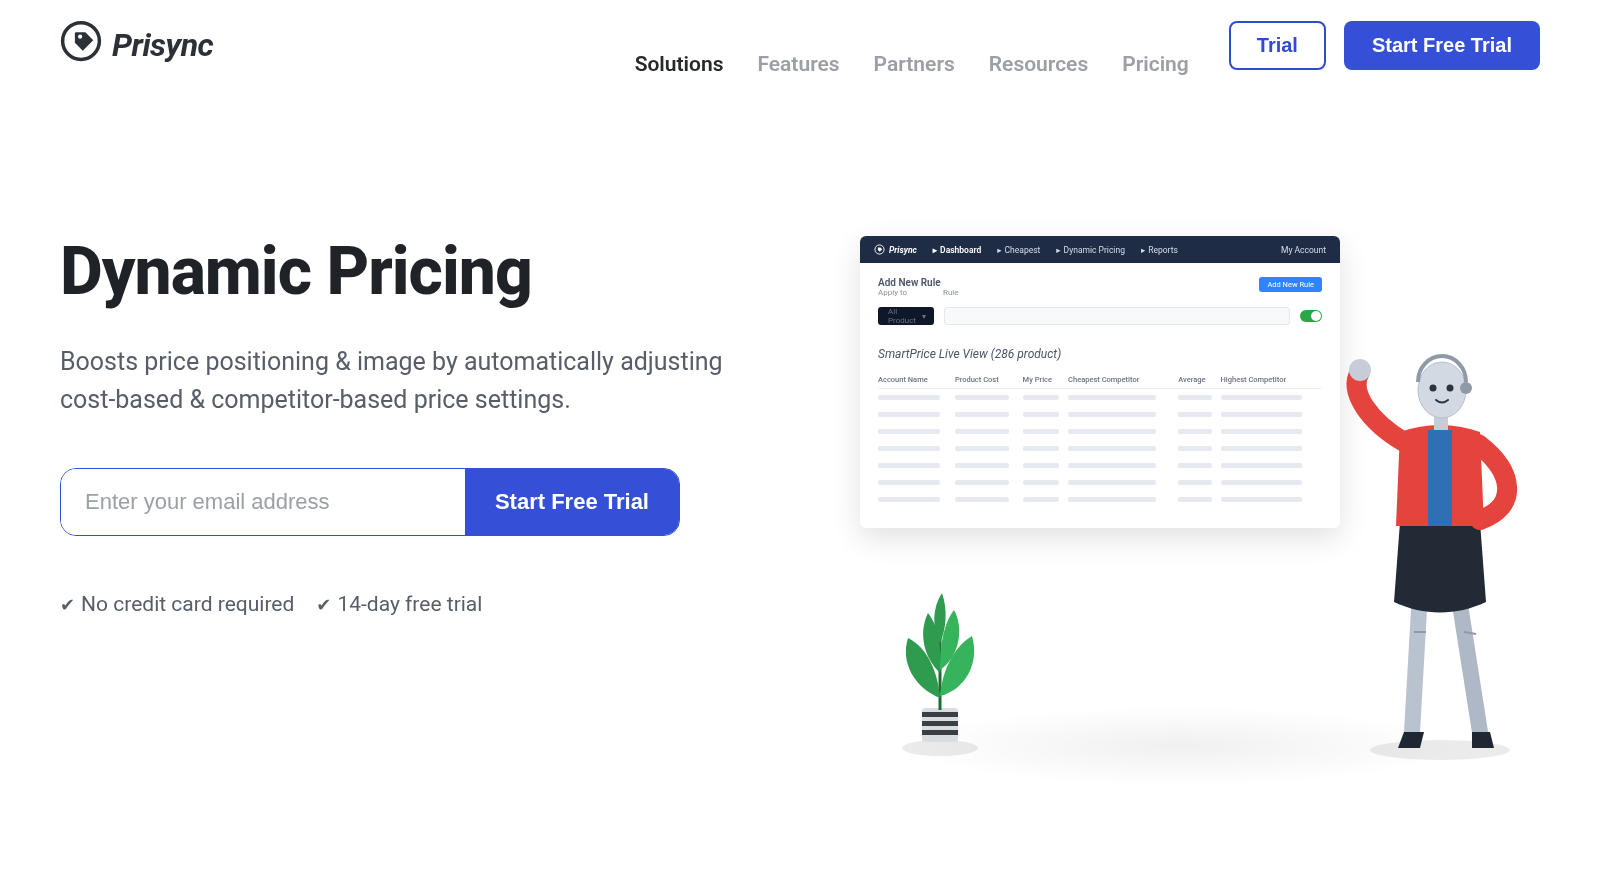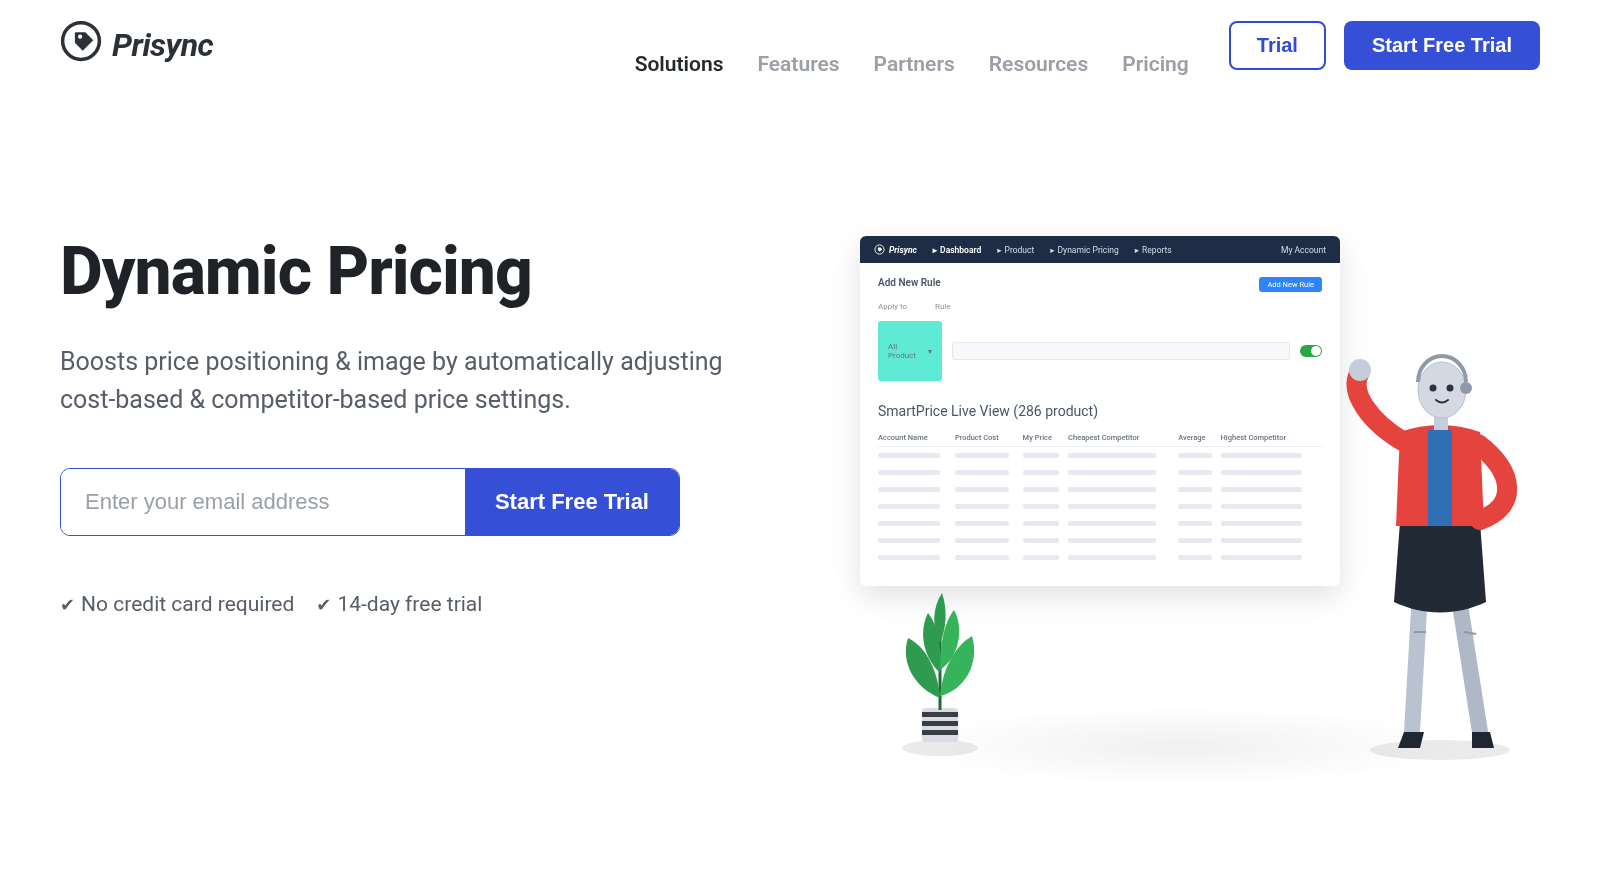"Product" span { text: Product -> Cheapest }
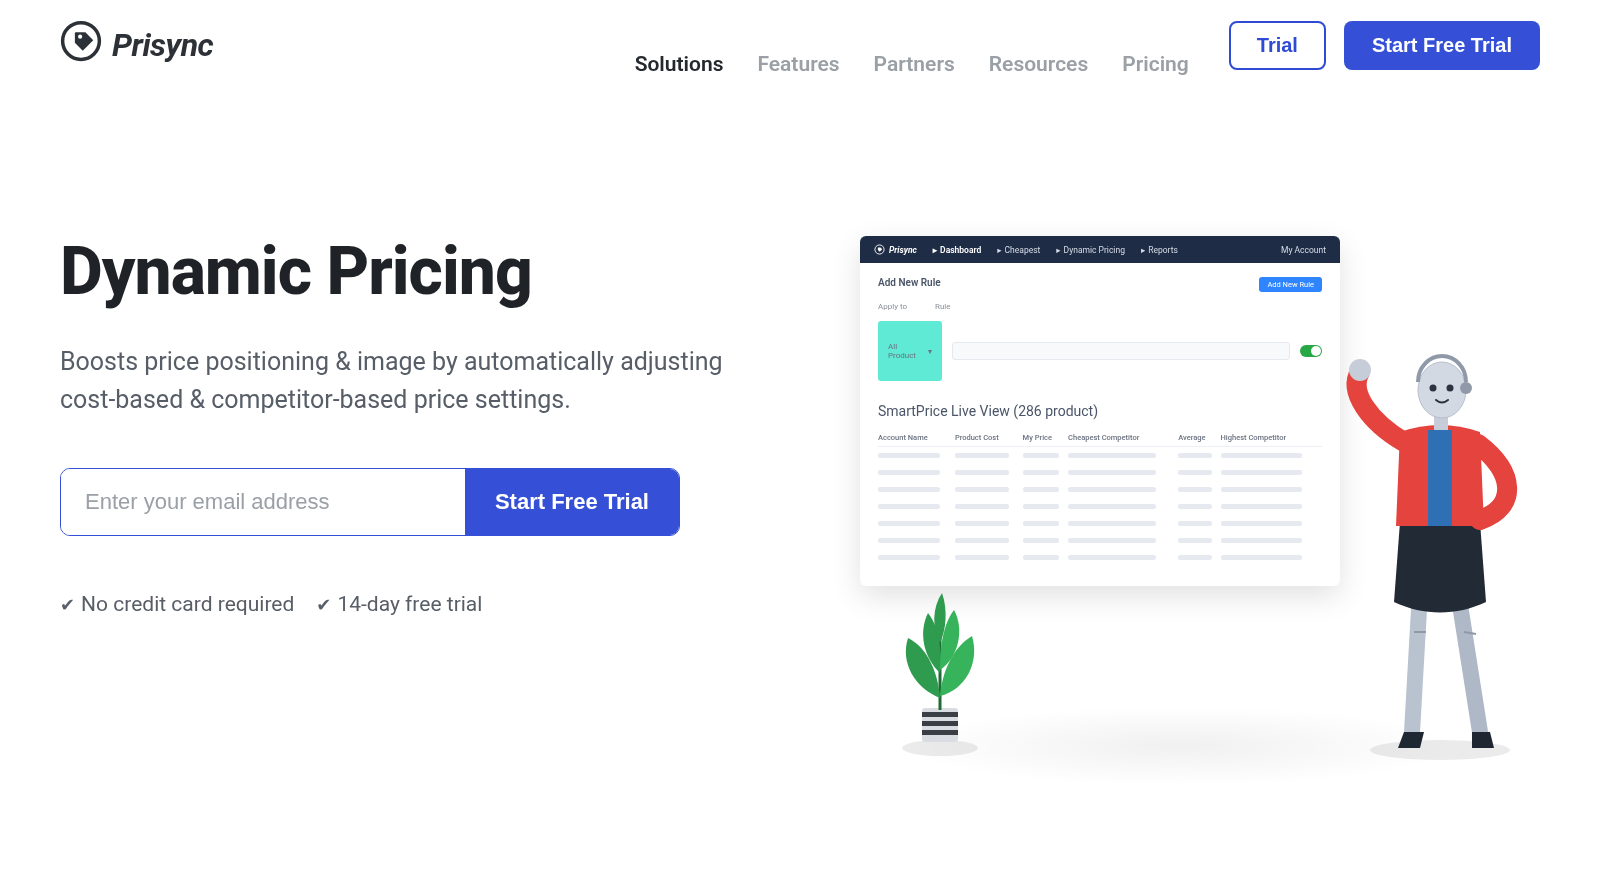"Apply to" .field-row { gap: 28px -> 36px; margin-top: 14px -> none }
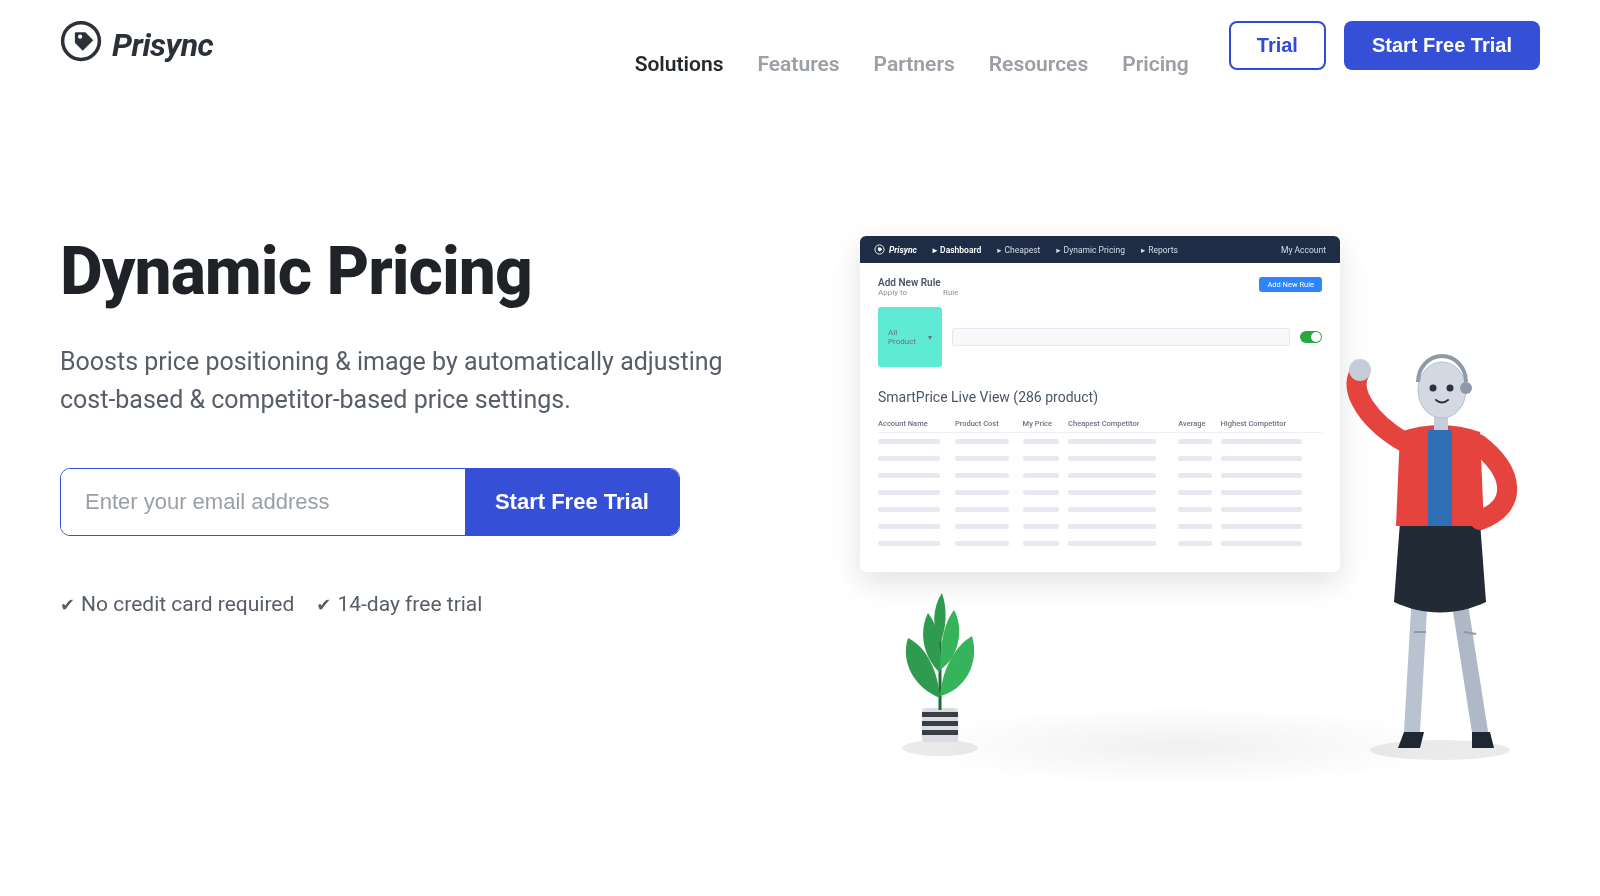"All Product" .chip { background: #5eead4 -> #0f172a; padding: 21px 10px -> 0 10px; width: 64px -> 56px }
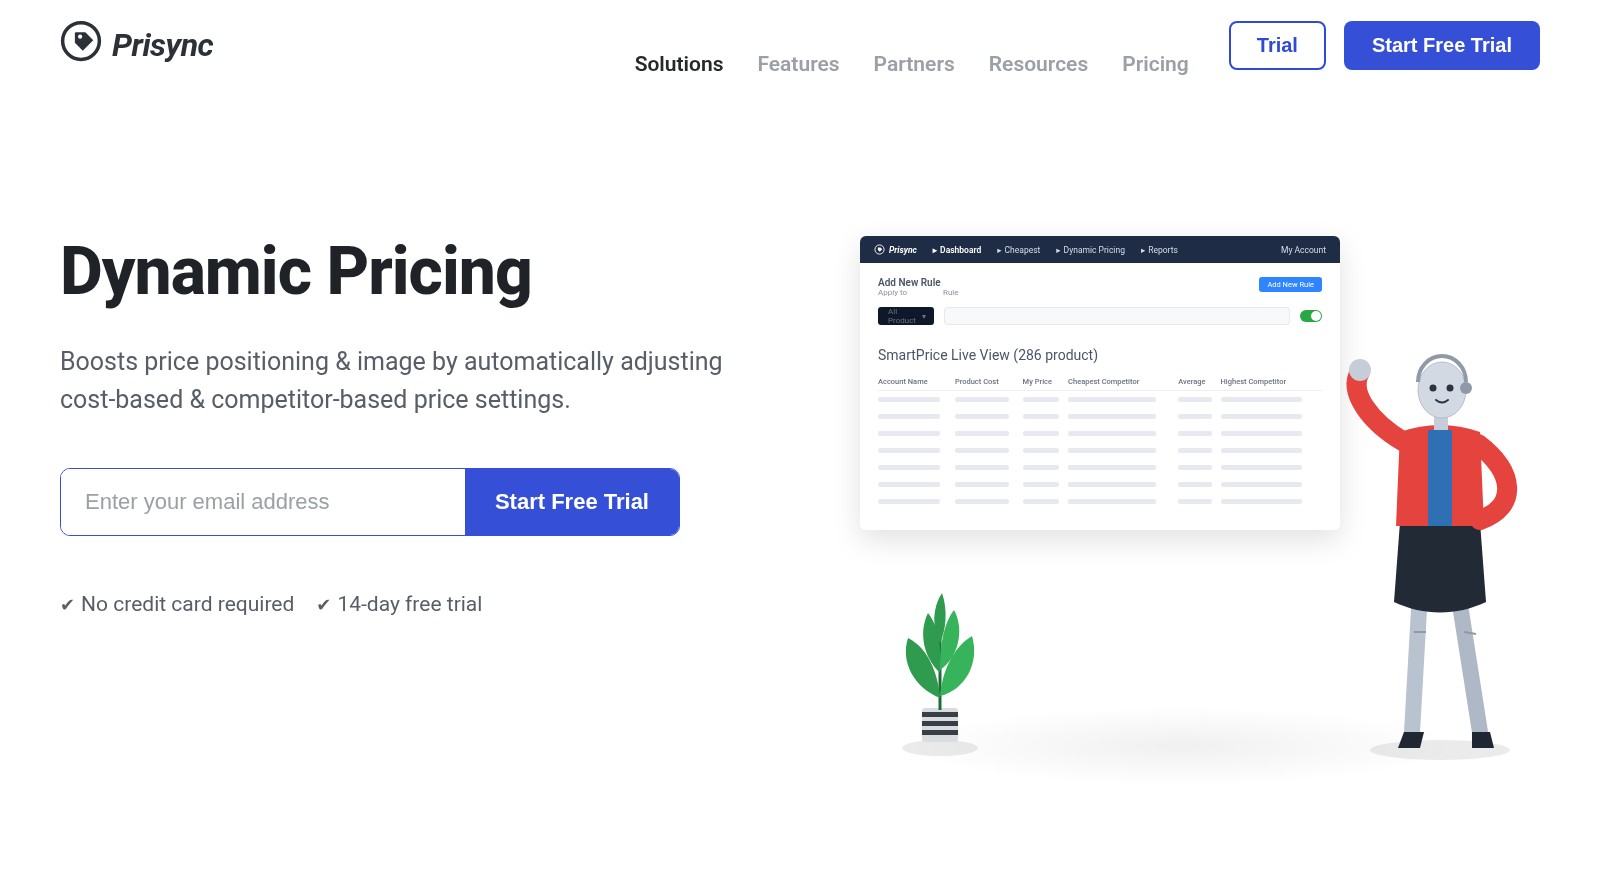"SmartPrice Live View (286 product)" .live-h { font-size: 14px -> 12px; font-style: none -> italic }
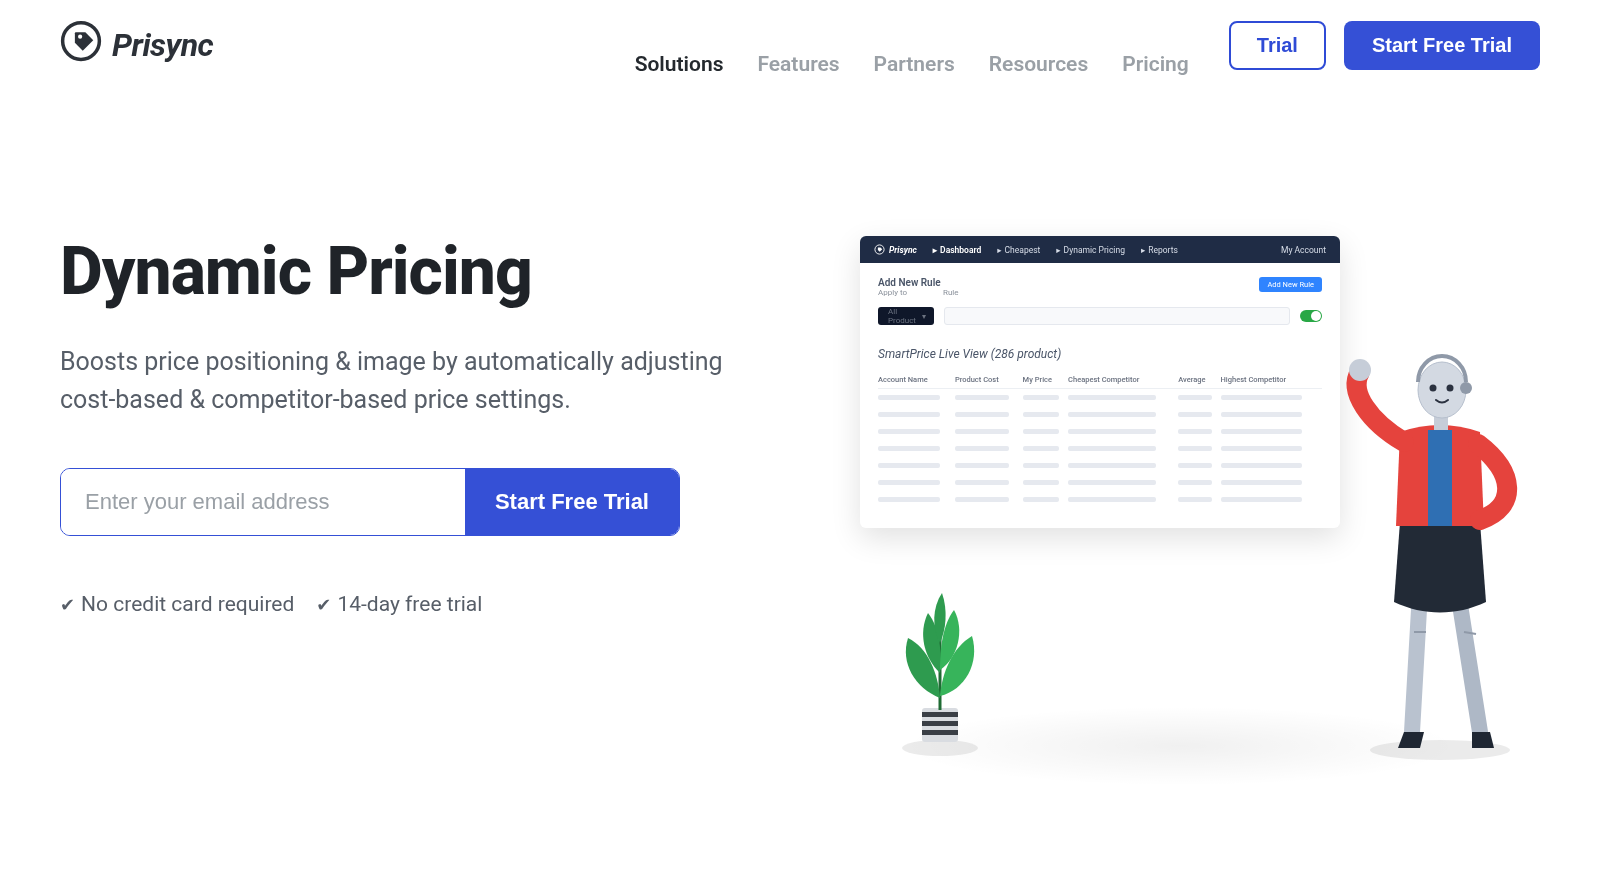"Enter your email address" .signup { border-radius: 10px -> 16px }
